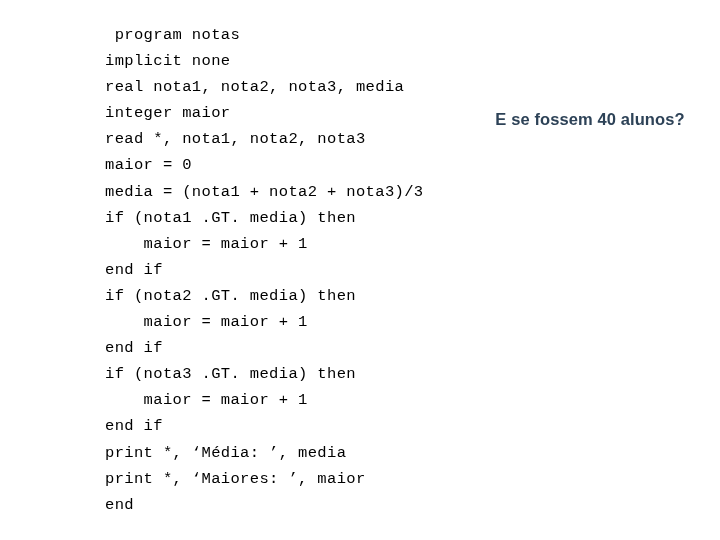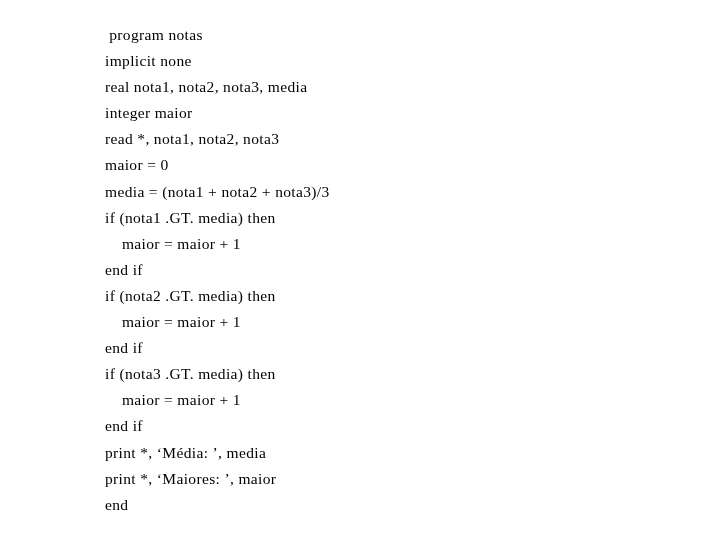"program notas" #code-block { font-family: Liberation Serif, serif -> Liberation Mono, monospace }
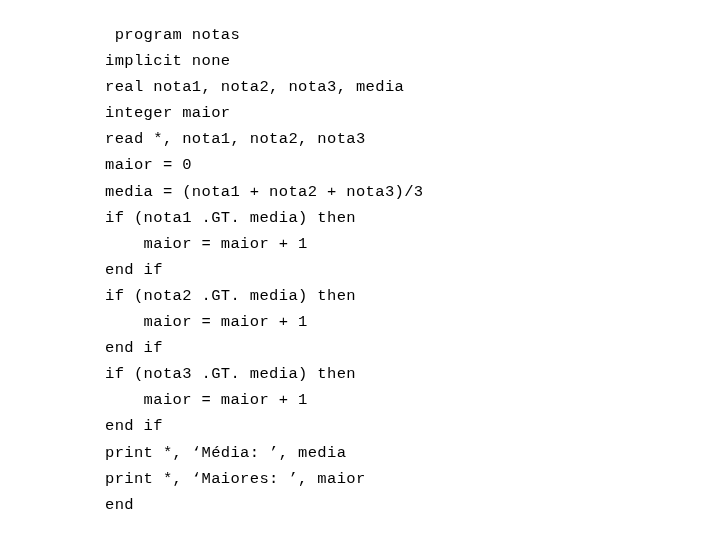"E se fossem 40 alunos?" div { html: none -> <div>E se fossem 40 alunos?</div> }
